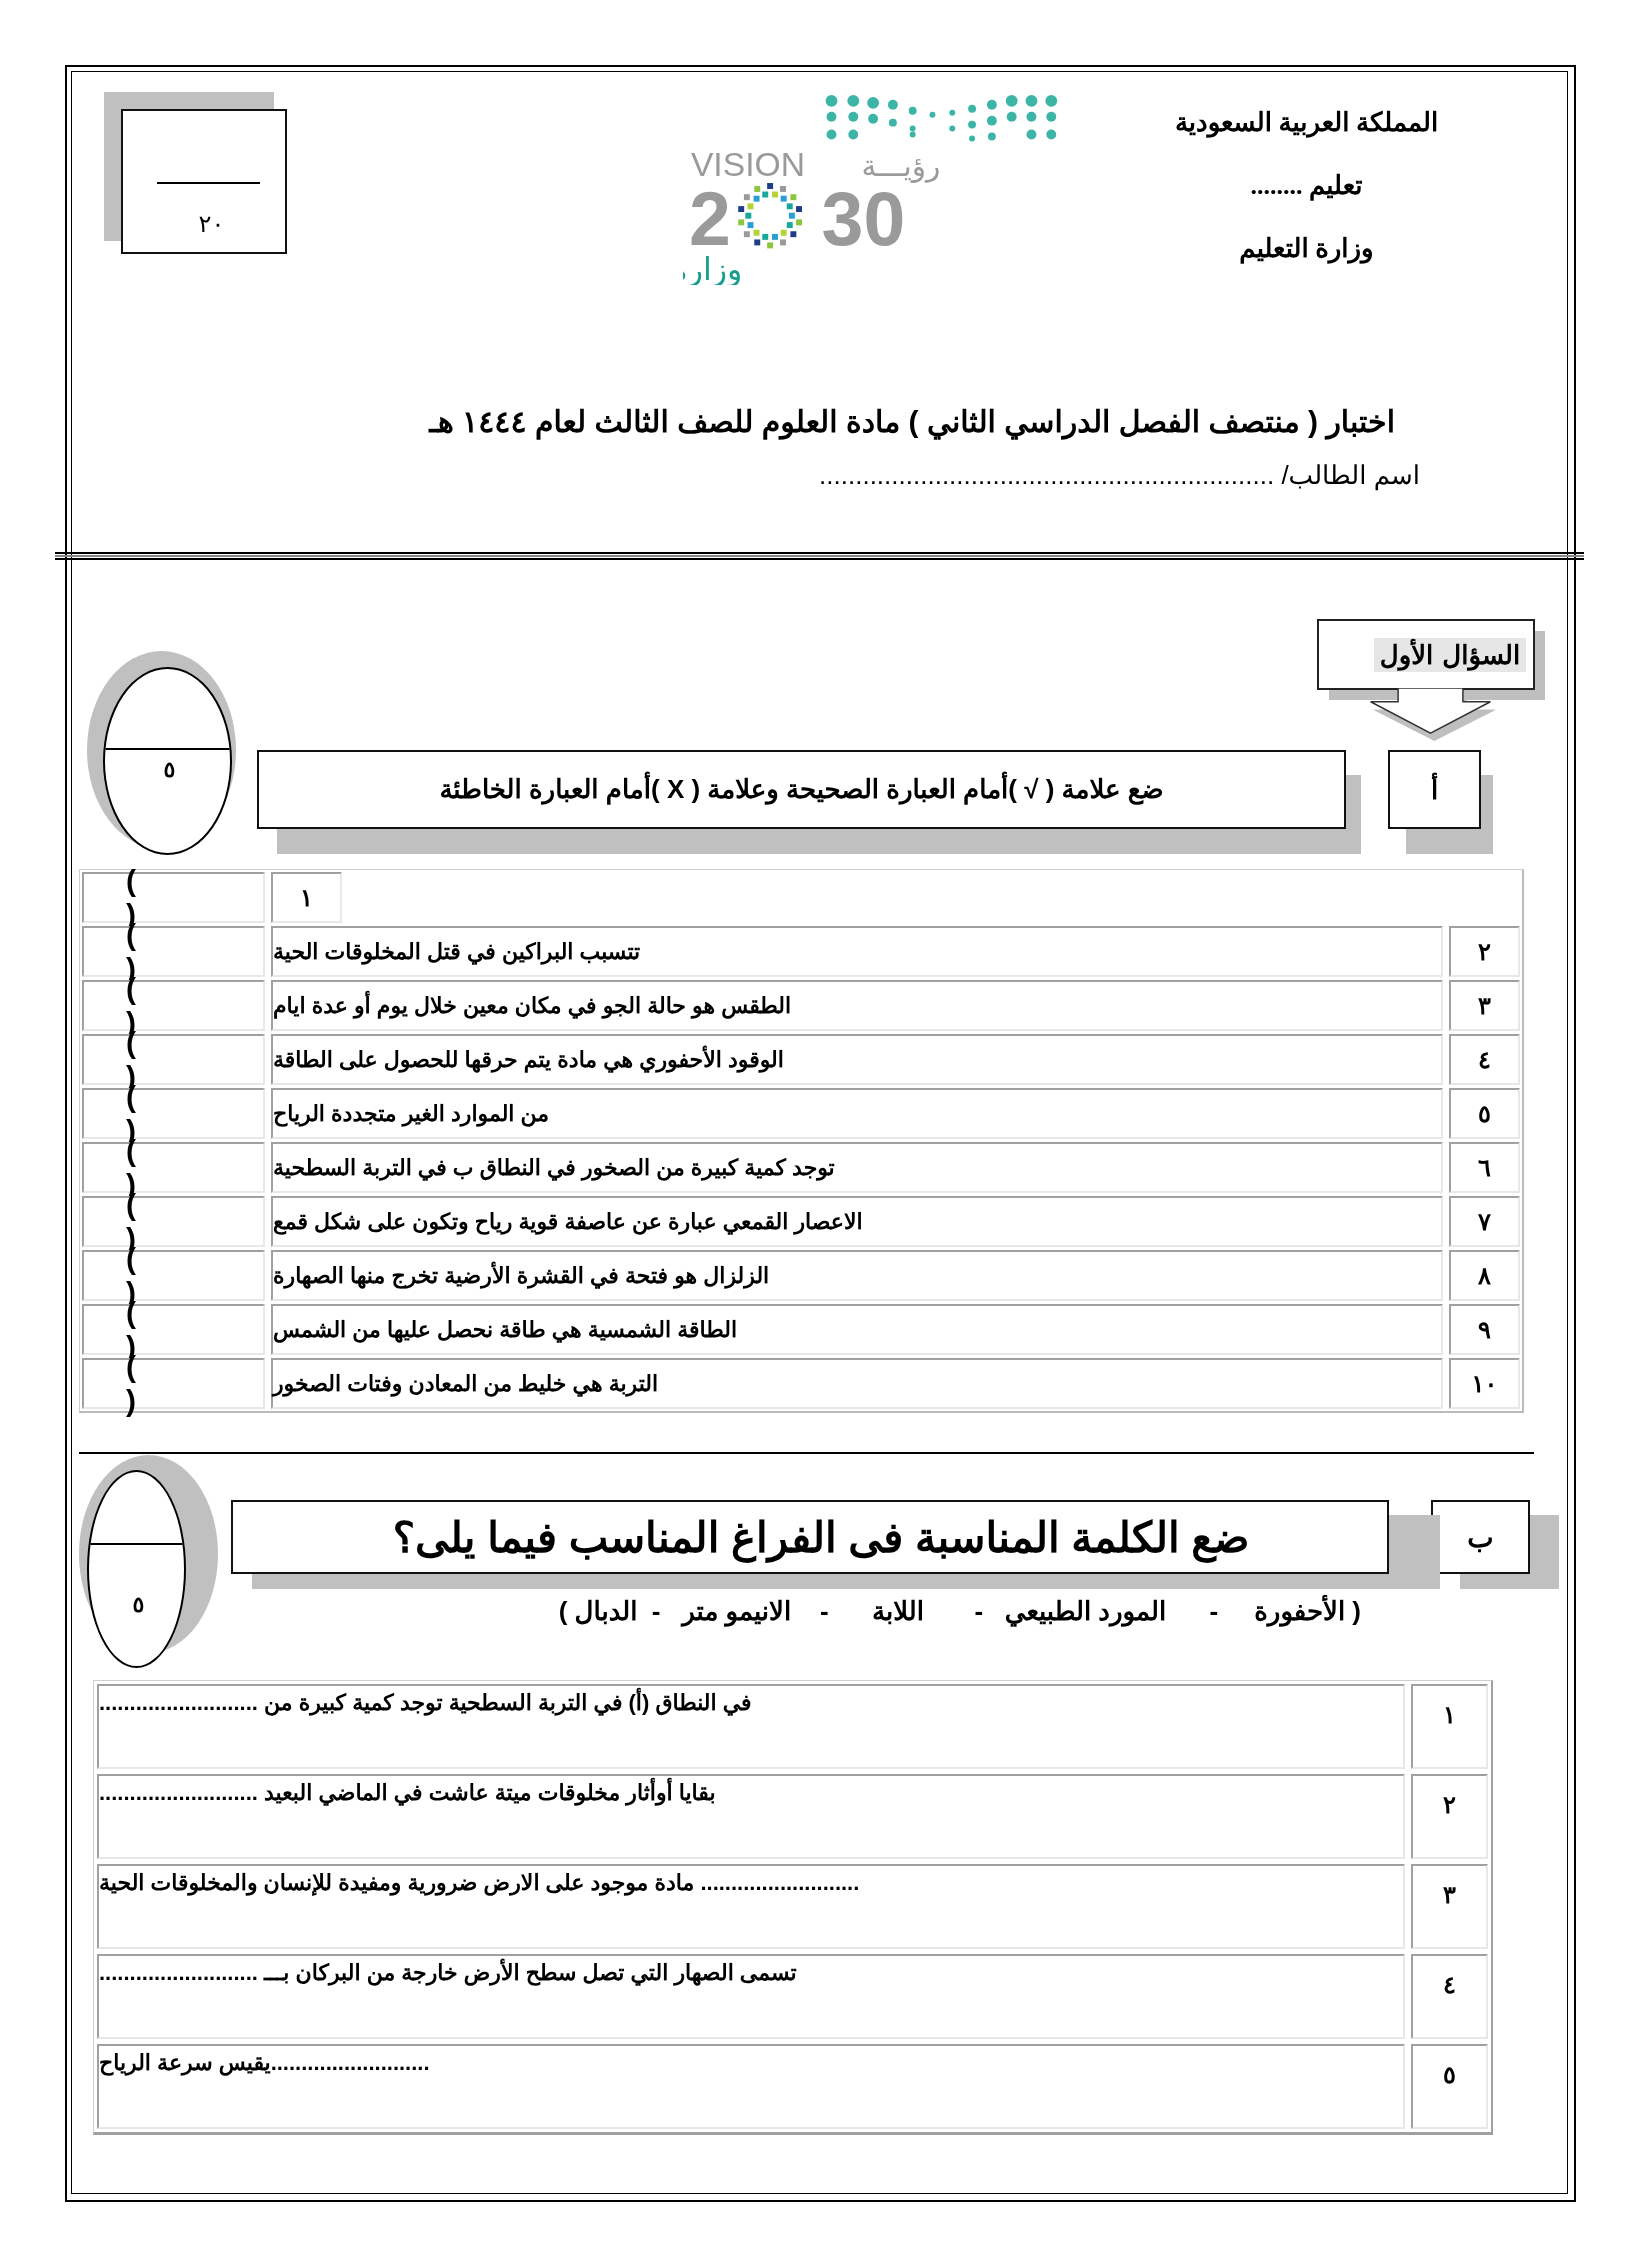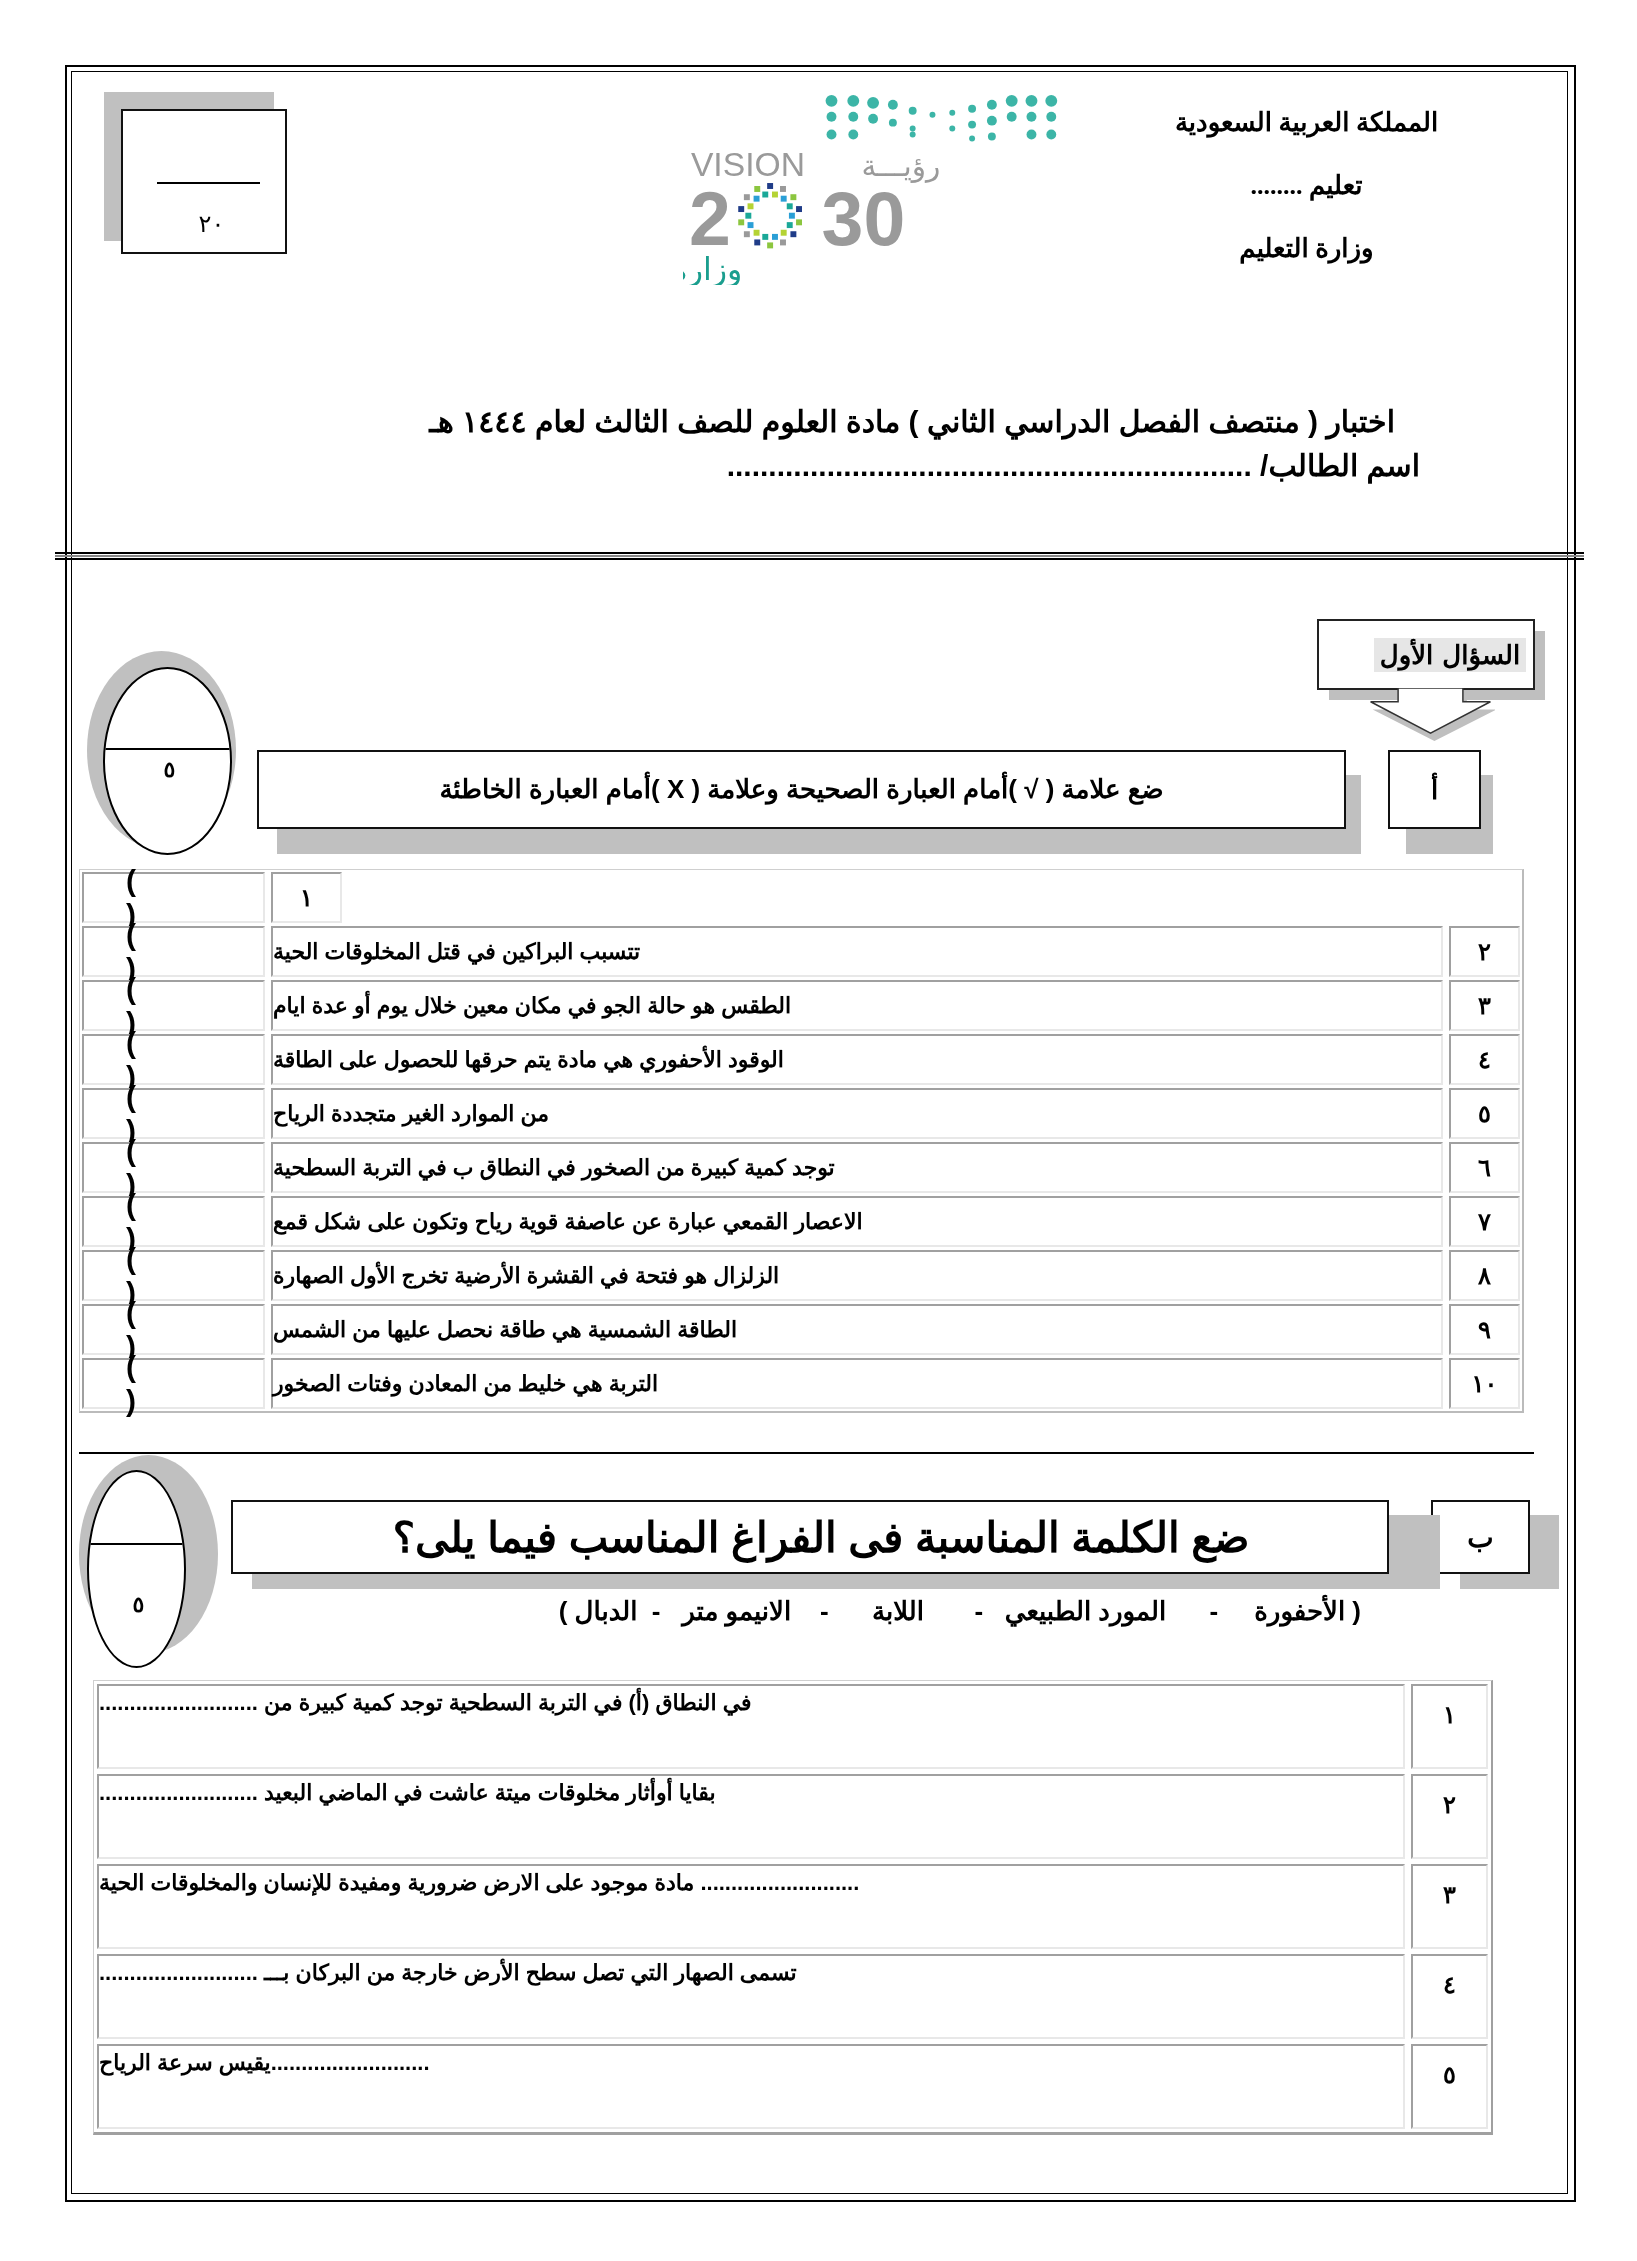"اسم الطالب/" .student-name { font-size: 30px -> 26px; font-weight: bold -> normal; top: 448px -> 460px }
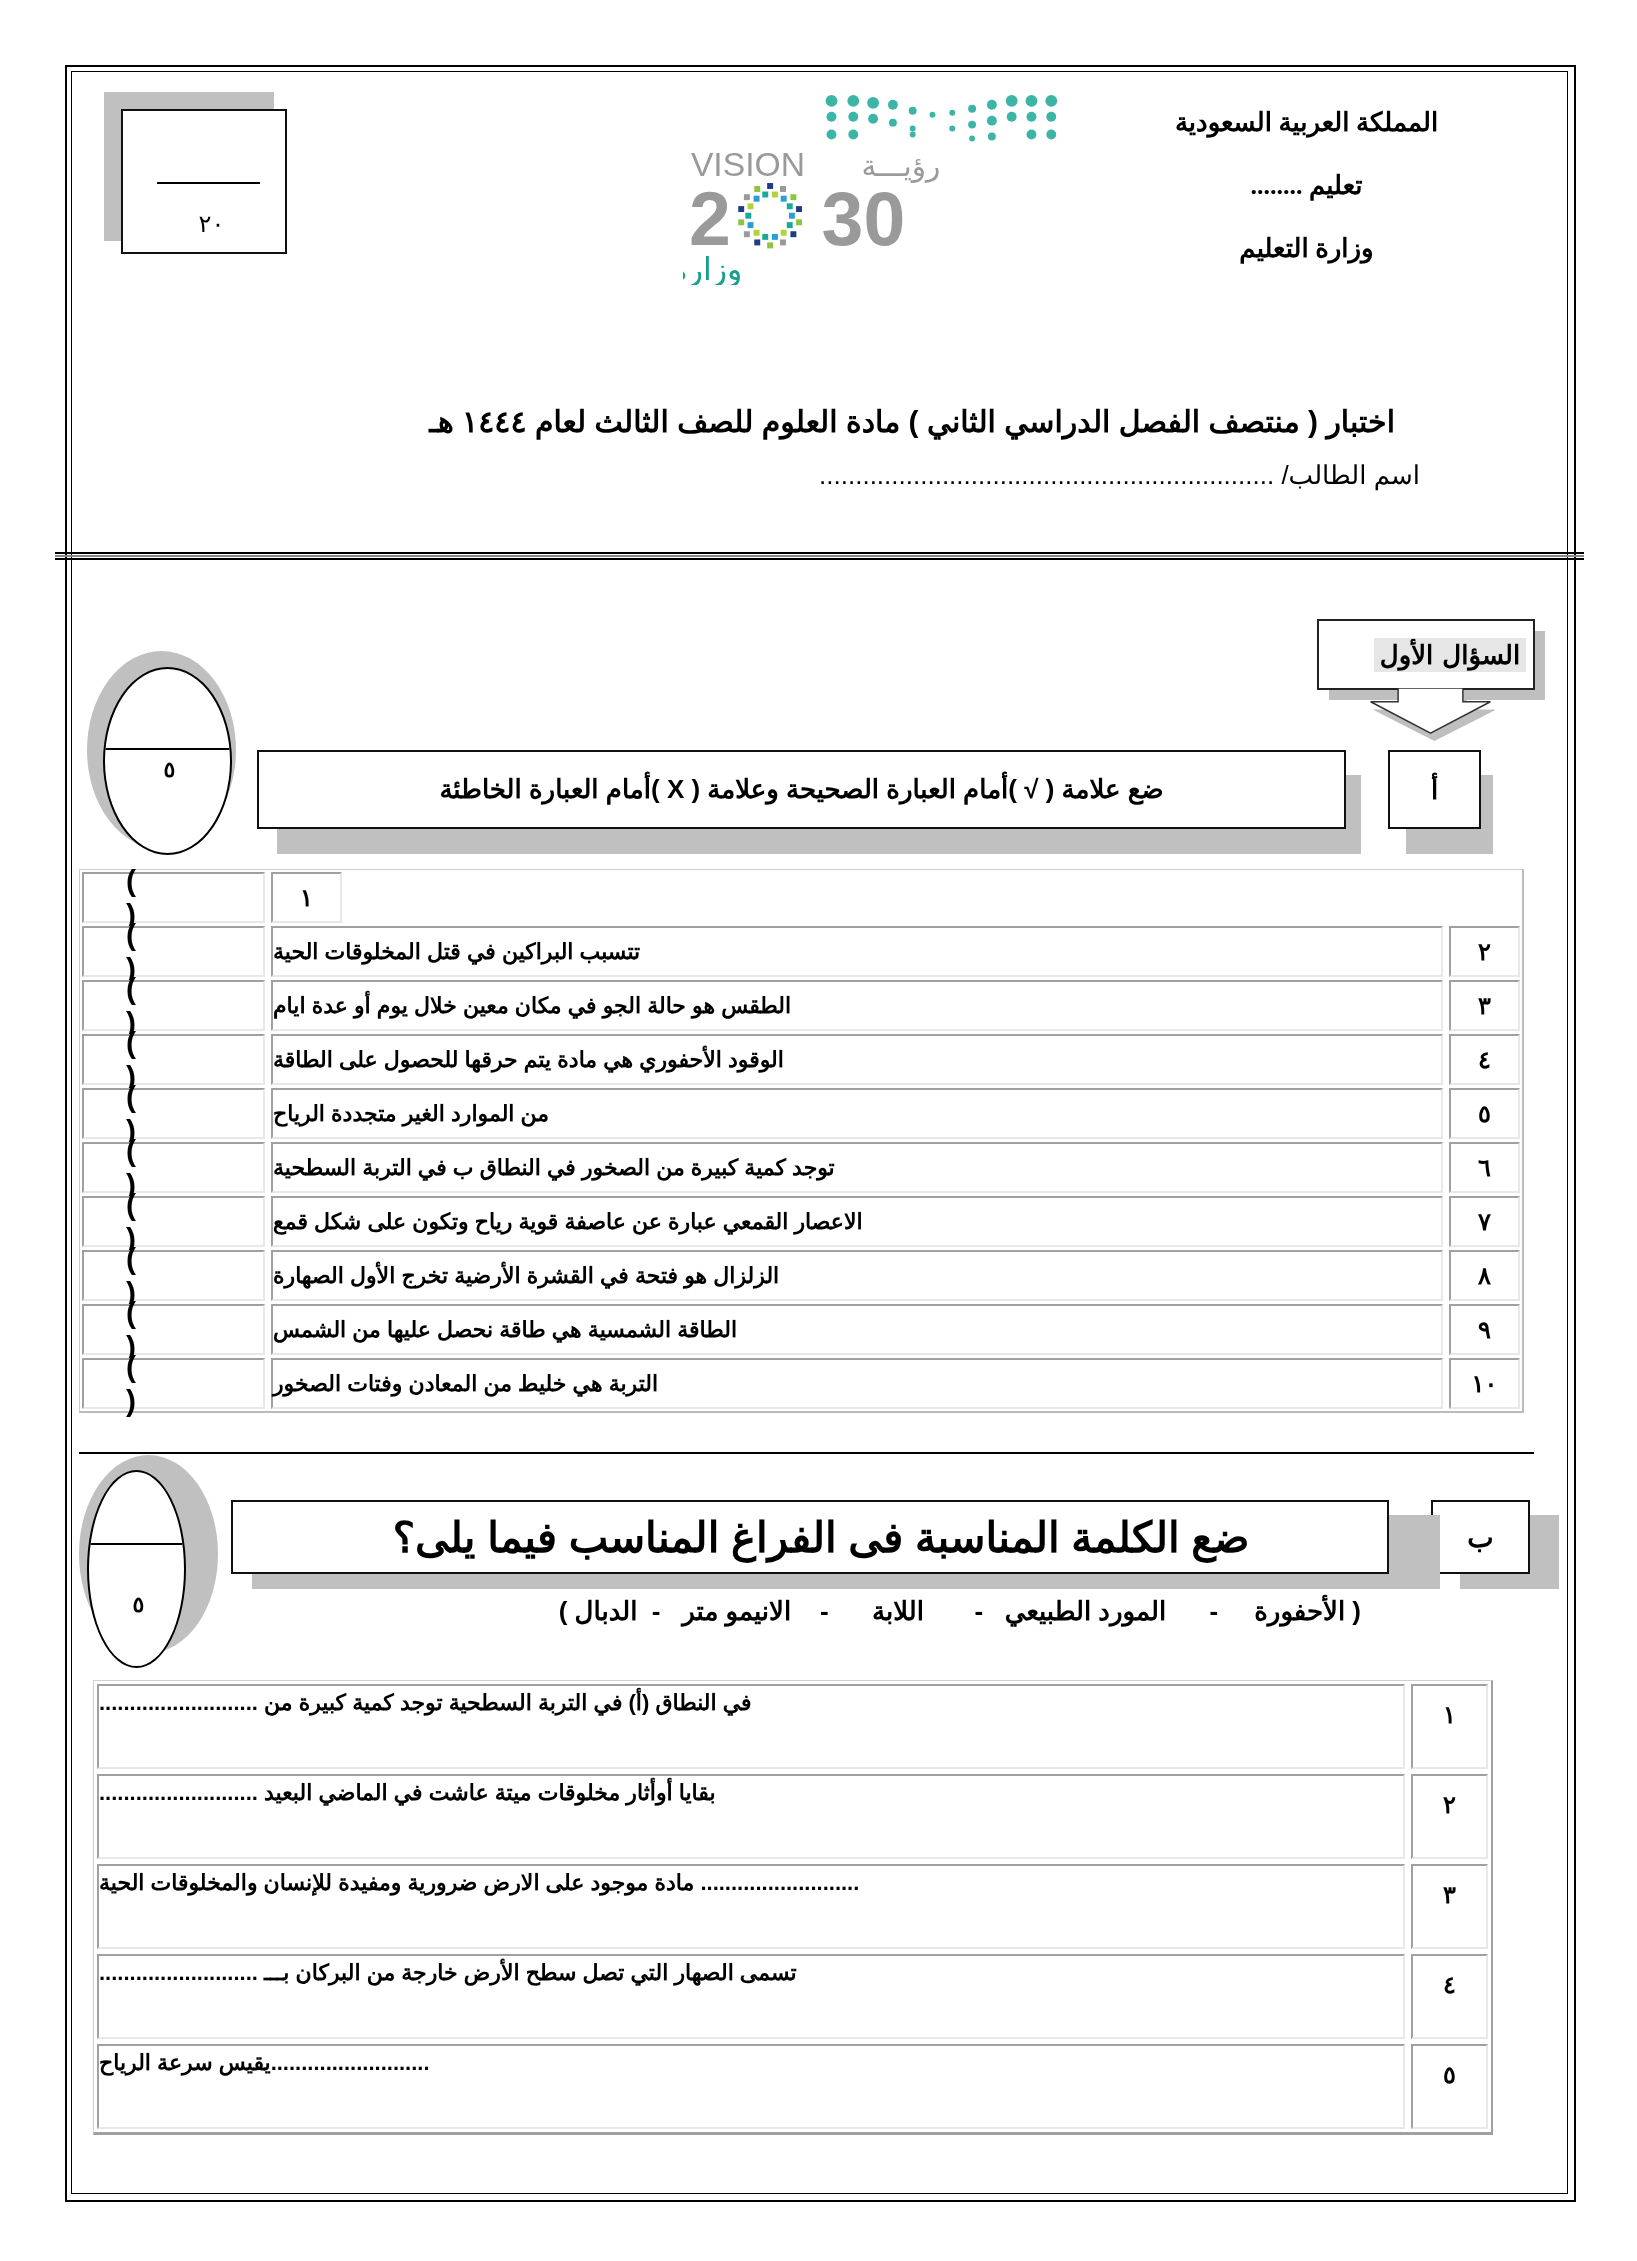"الزلزال هو فتحة في القشرة" span { text: الأول -> منها }
